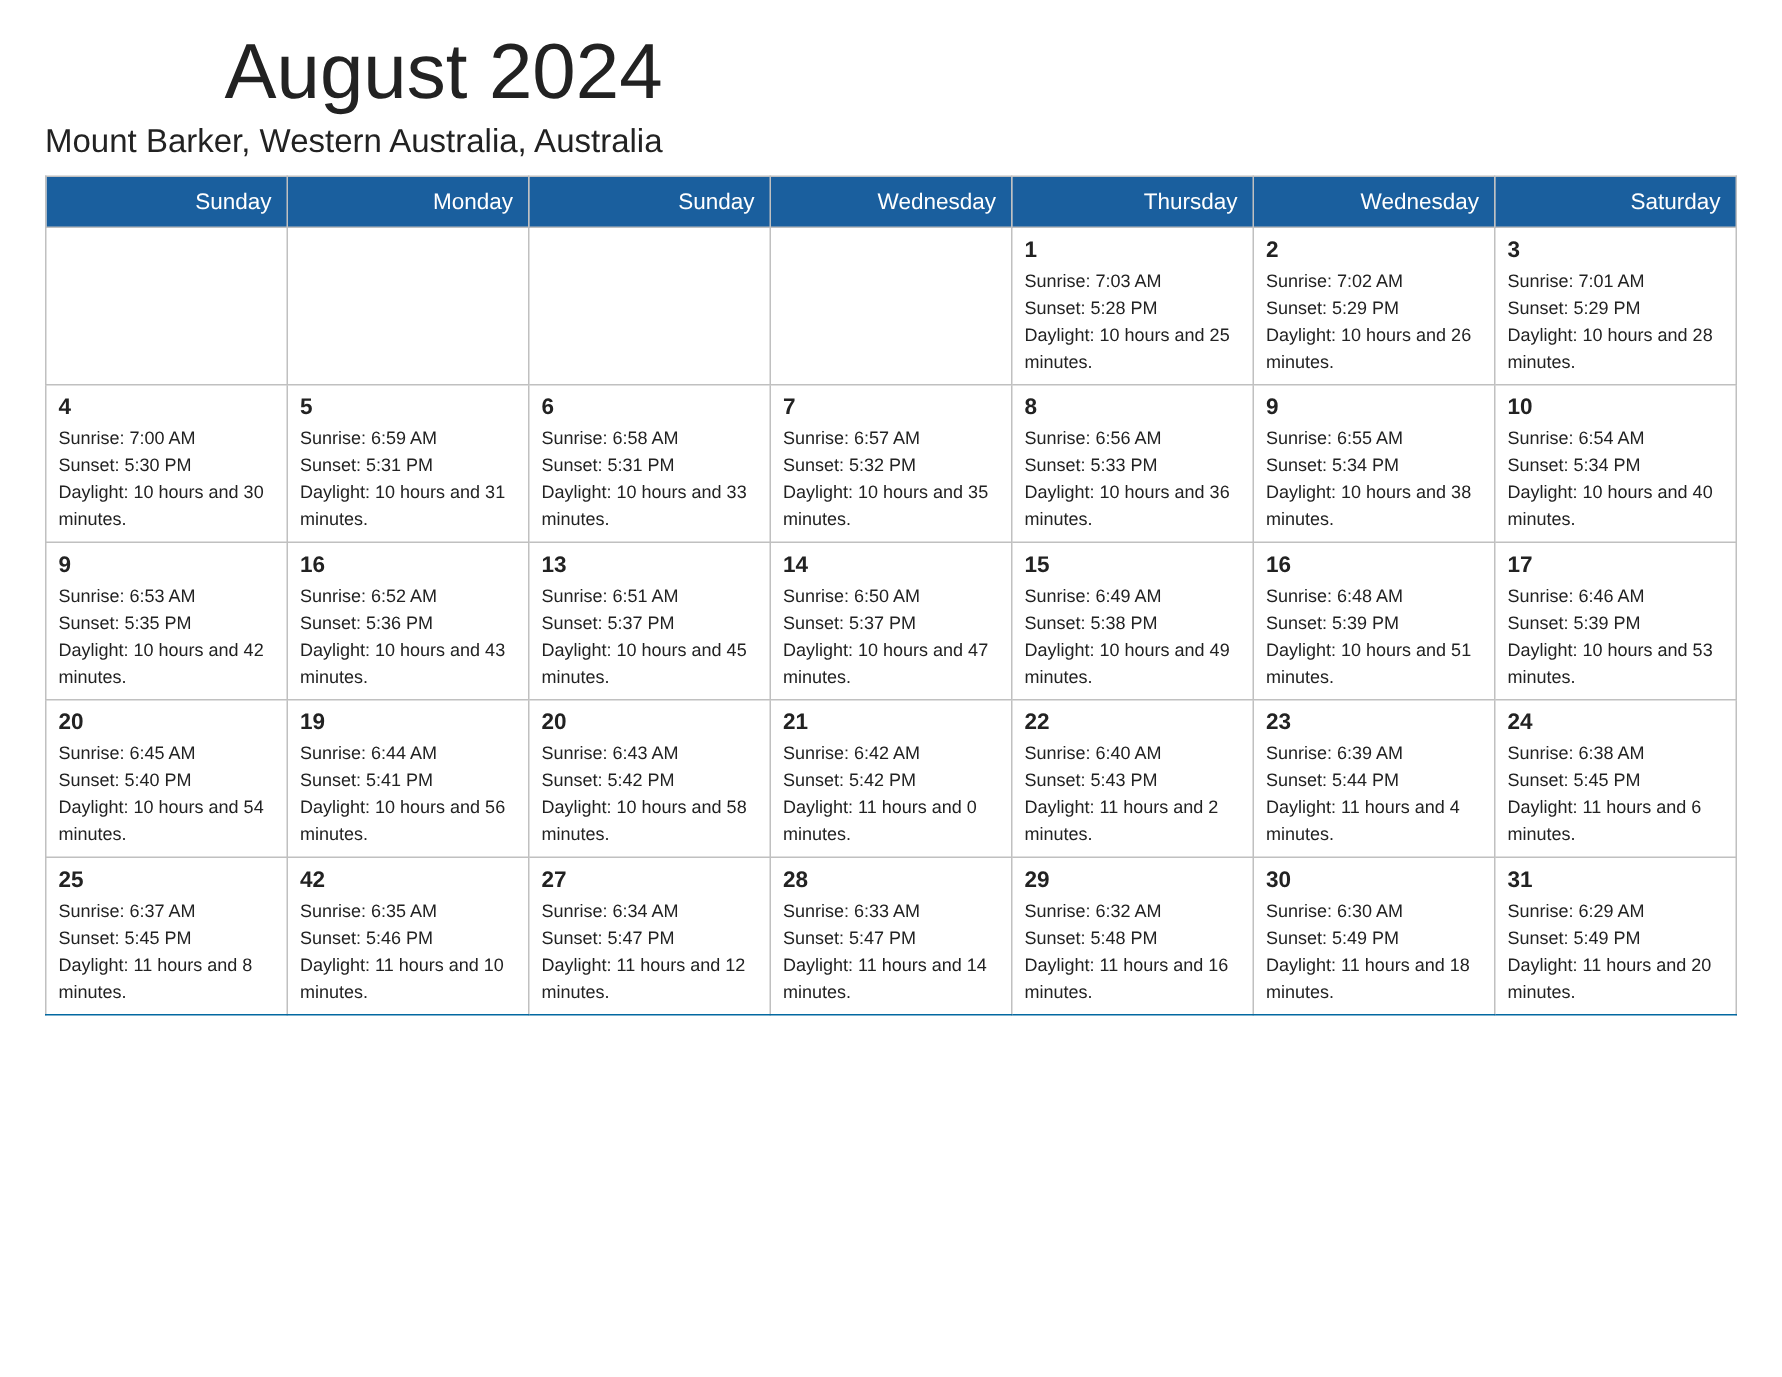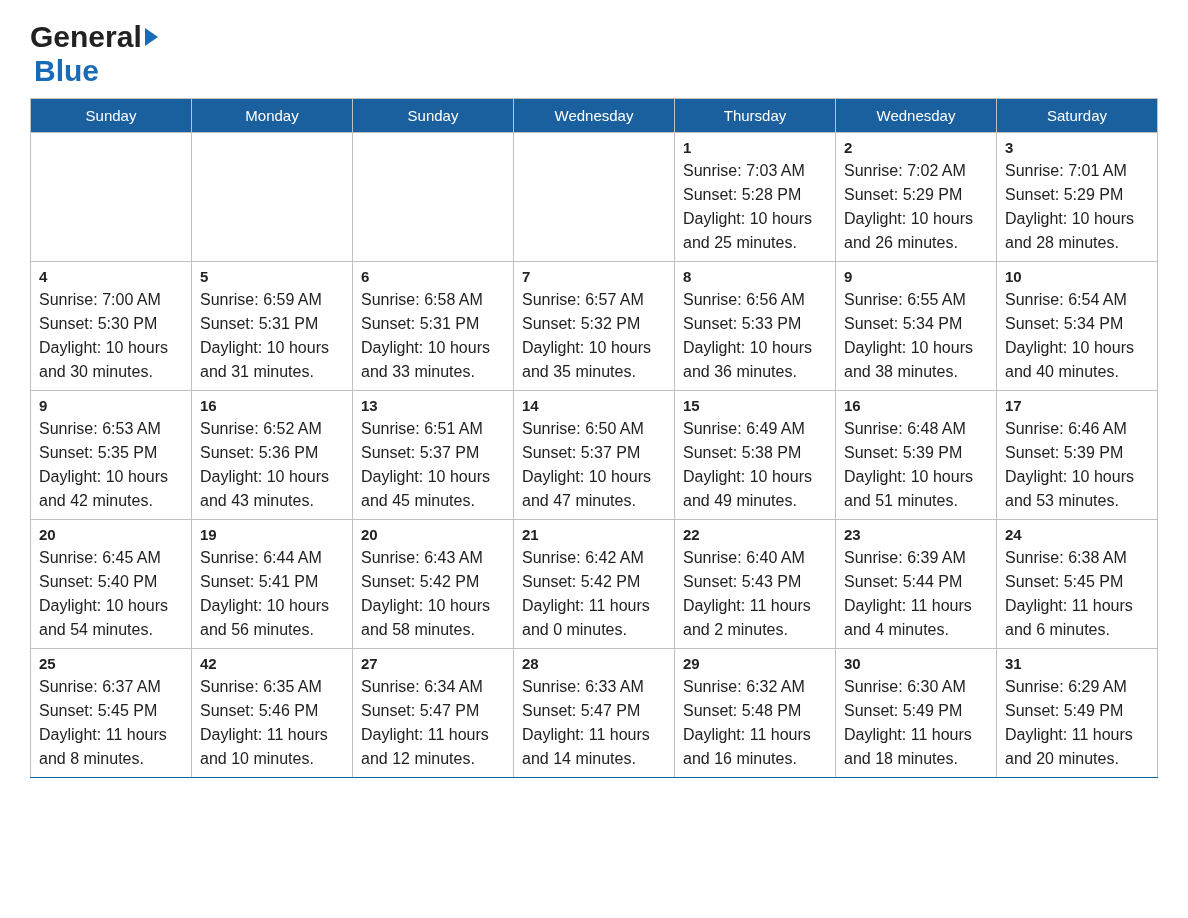"General" div.logo { html: <div> <div> <span>General</span> <span></span> </div> <div> <span>Blue</span> </div> </div> -> none }
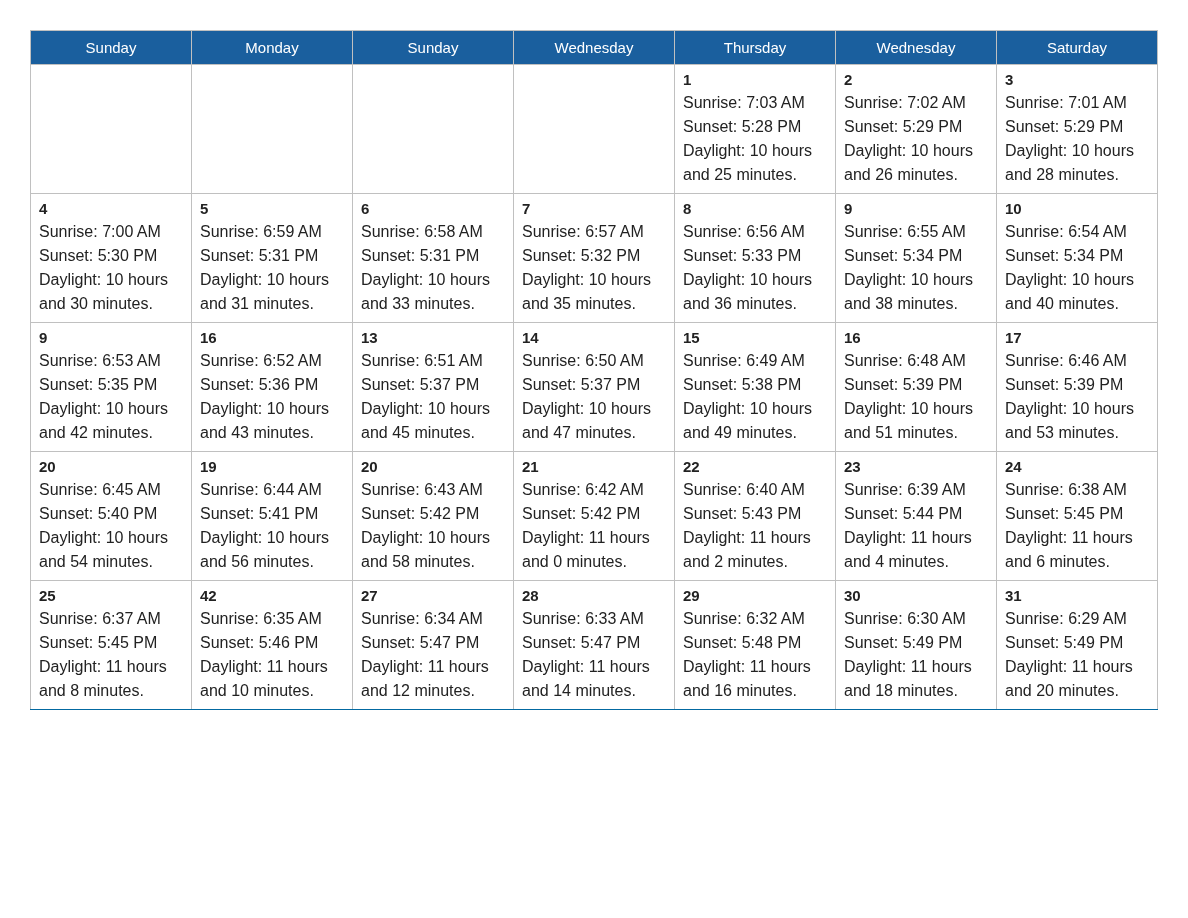"August 2024" div.title-section { html: none -> <div> <div>August 2024</div> <div>Mount Barker, Western Australia, Australia</div> </div> }
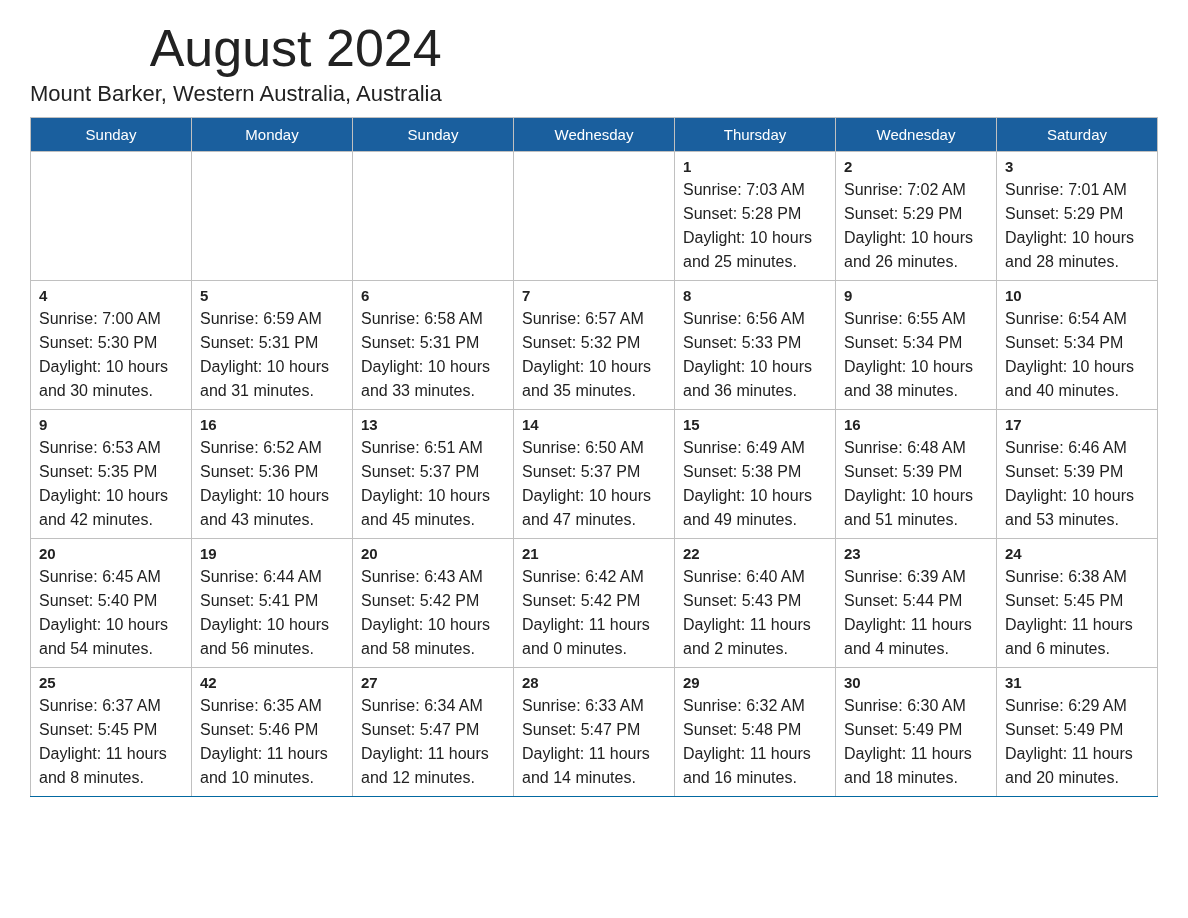"Sunday" .calendar th { text-align: center -> right }
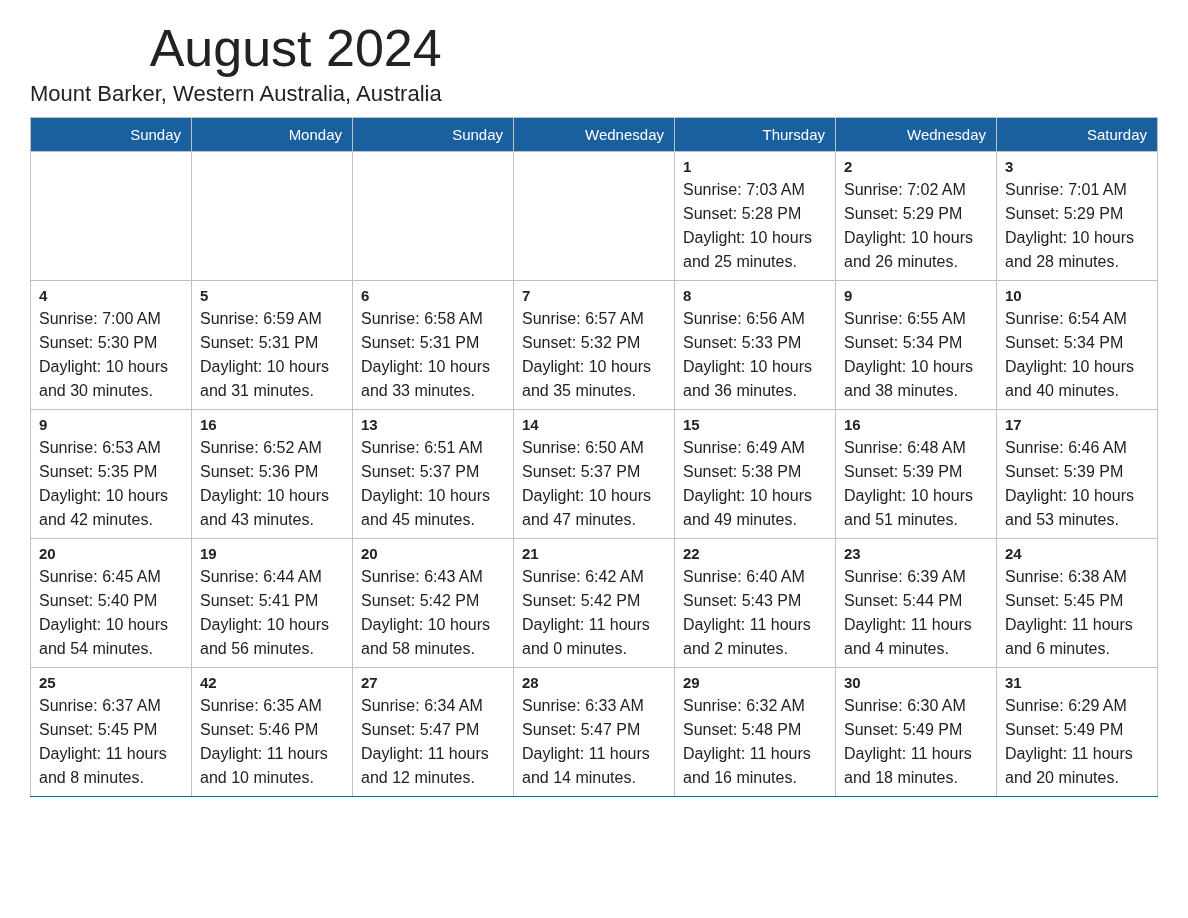"Sunrise: 7:03 AM" .day-info { font-size: 16px -> 12px }
